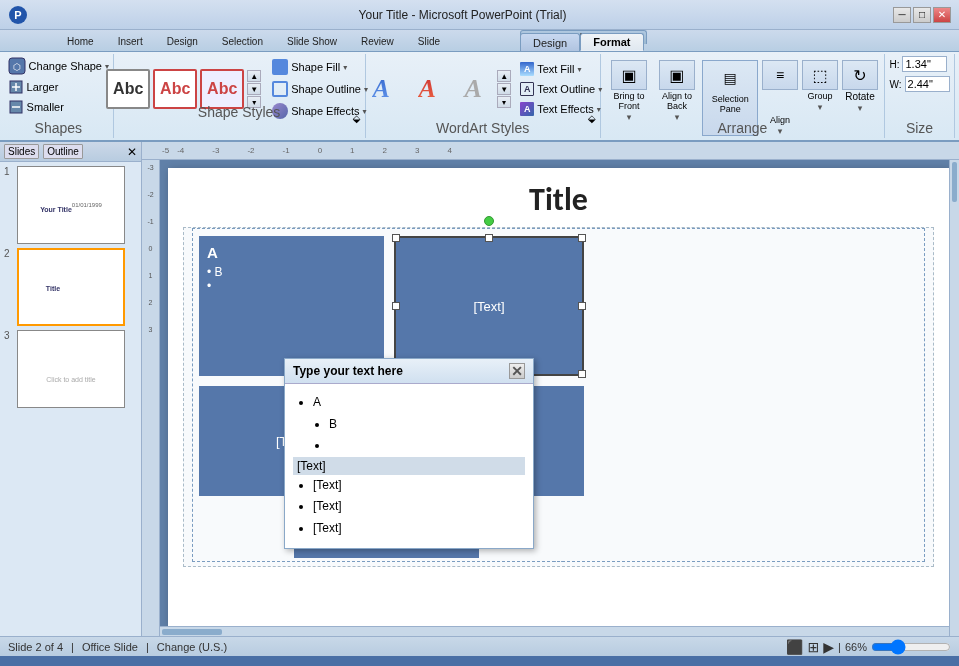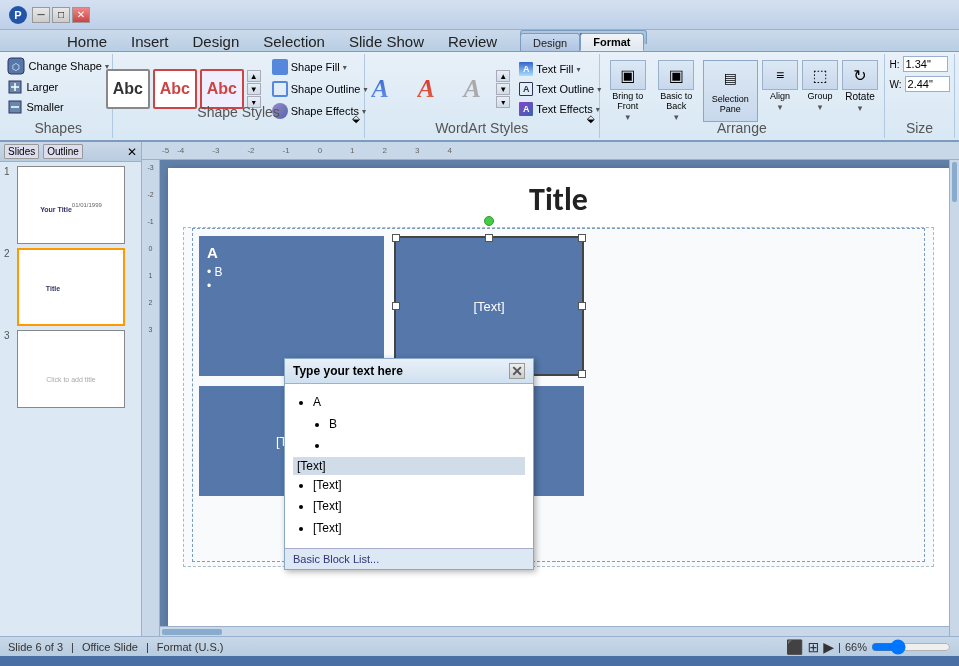"Your Title - Microsoft PowerPoint" span.title-bar-text { html: none -> <span>Your Title - Microsoft PowerPoint (Trial)</span> }
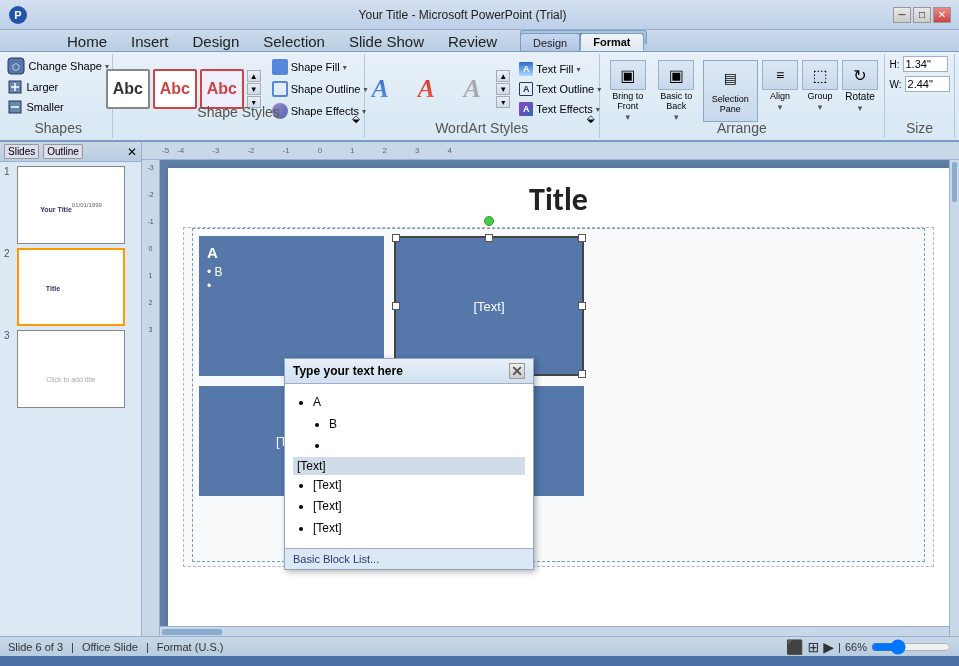"Home" .ribbon-tab { font-size: 15px -> 10px }
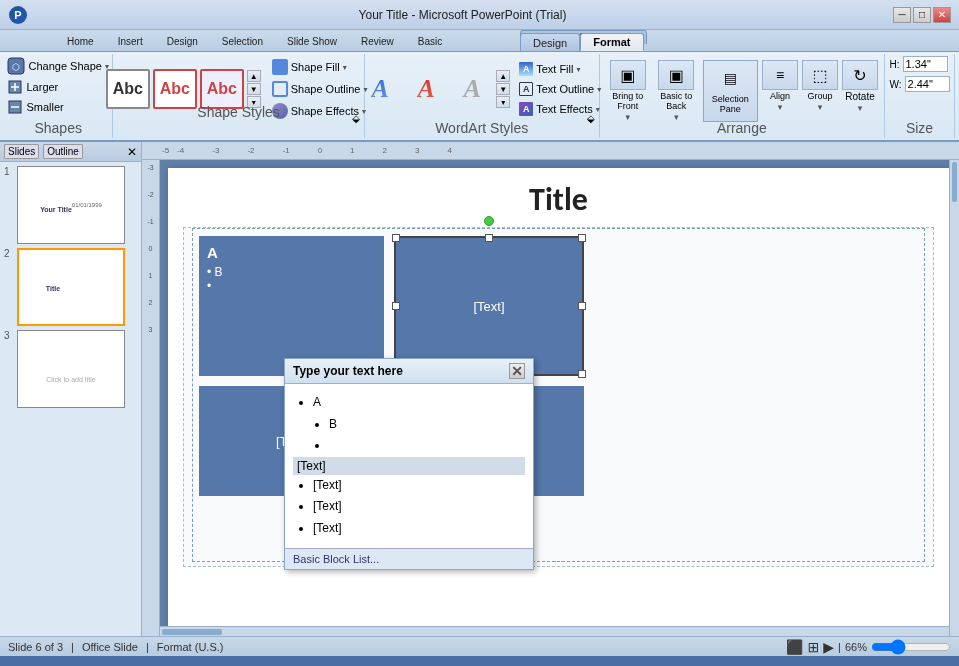"Basic" div.ribbon-tab { text: Basic -> Slide }
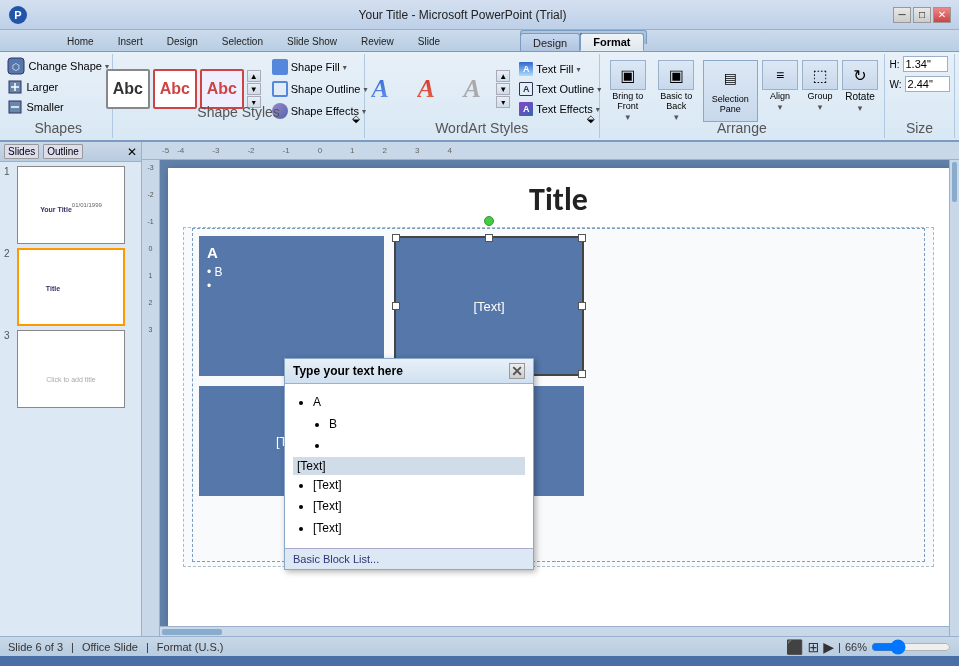"Basic to Back" span { text: Basic -> Align }
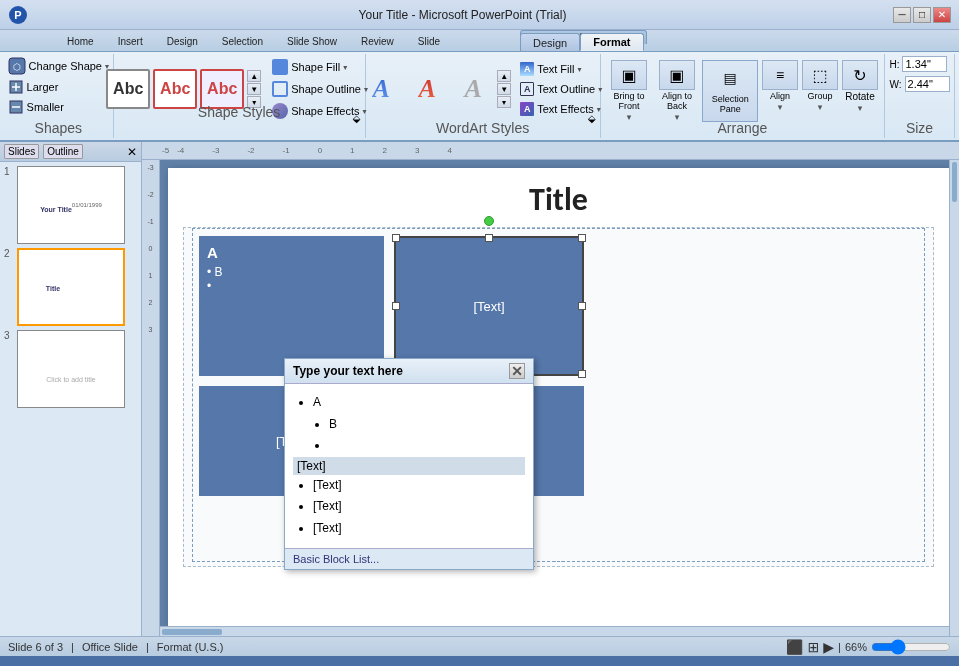"Align" span { margin-top: none -> 24px }
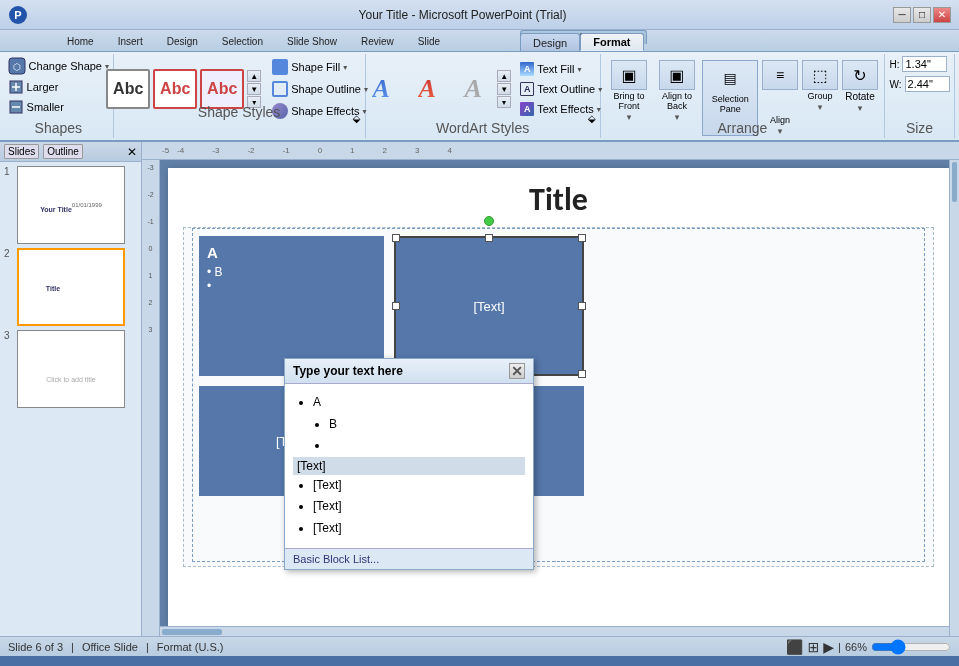"Basic Block List..." div.text-panel-footer { html: <div>Basic Block List...</div> -> none }
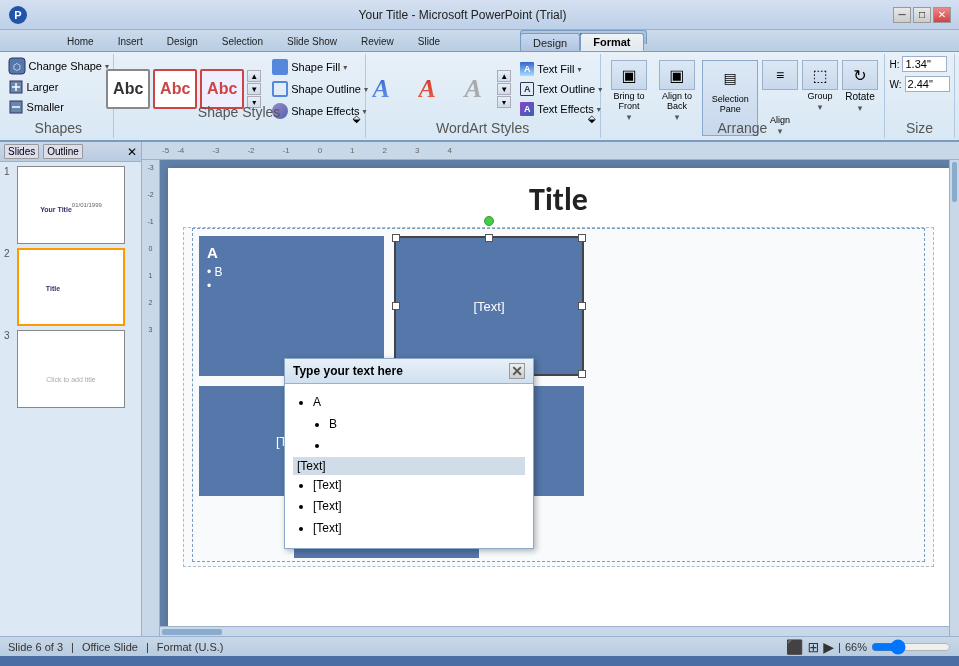"Slide 6 of 3" span { text: 6 of 3 -> 2 of 4 }
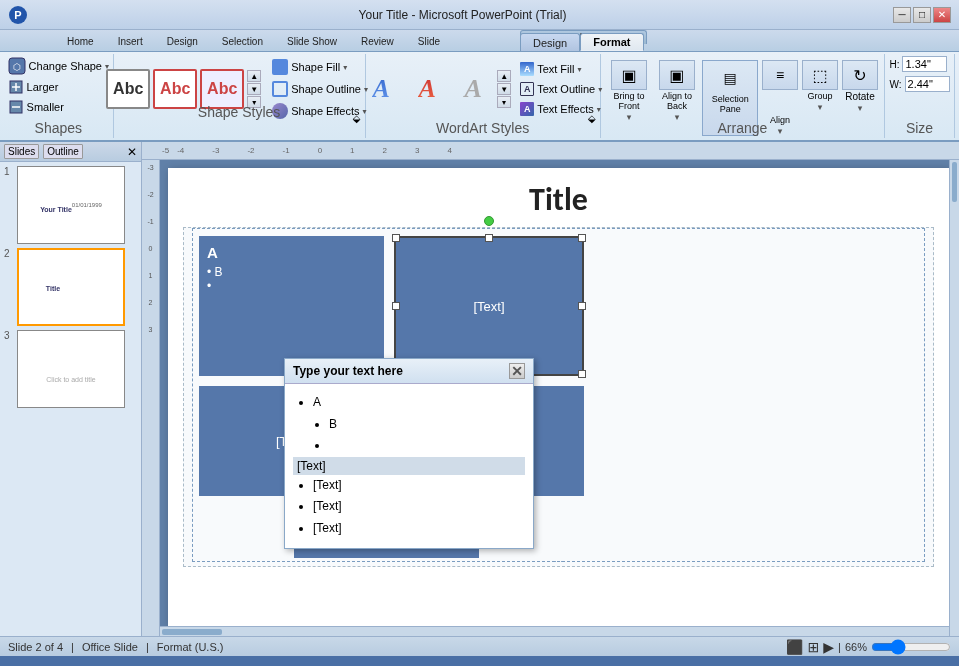"Format (U.S.)" span { text: Format -> Change }
